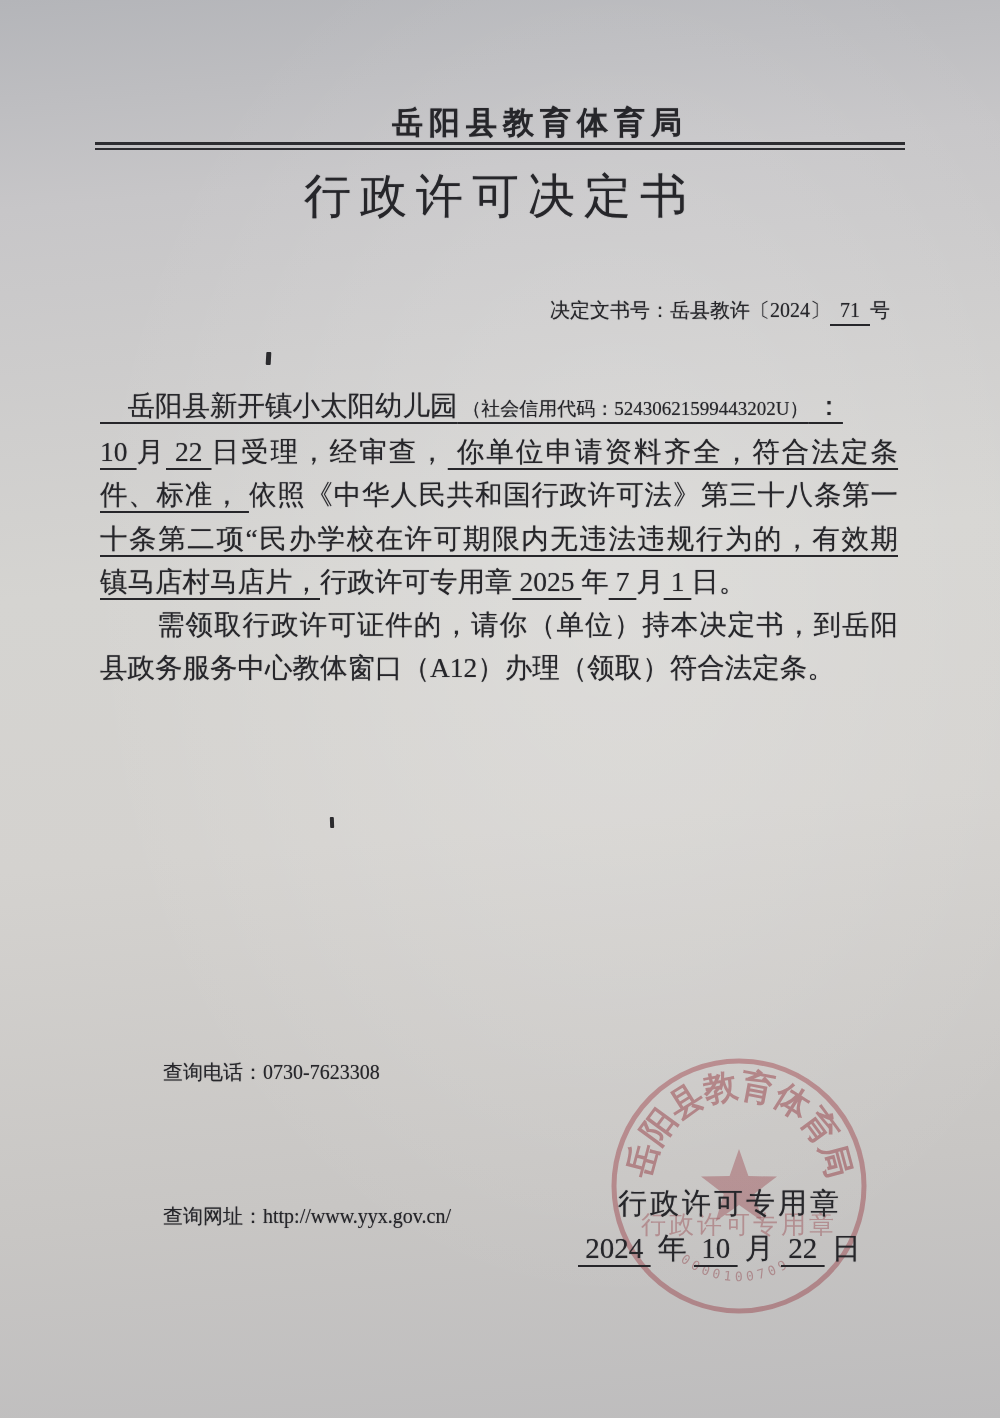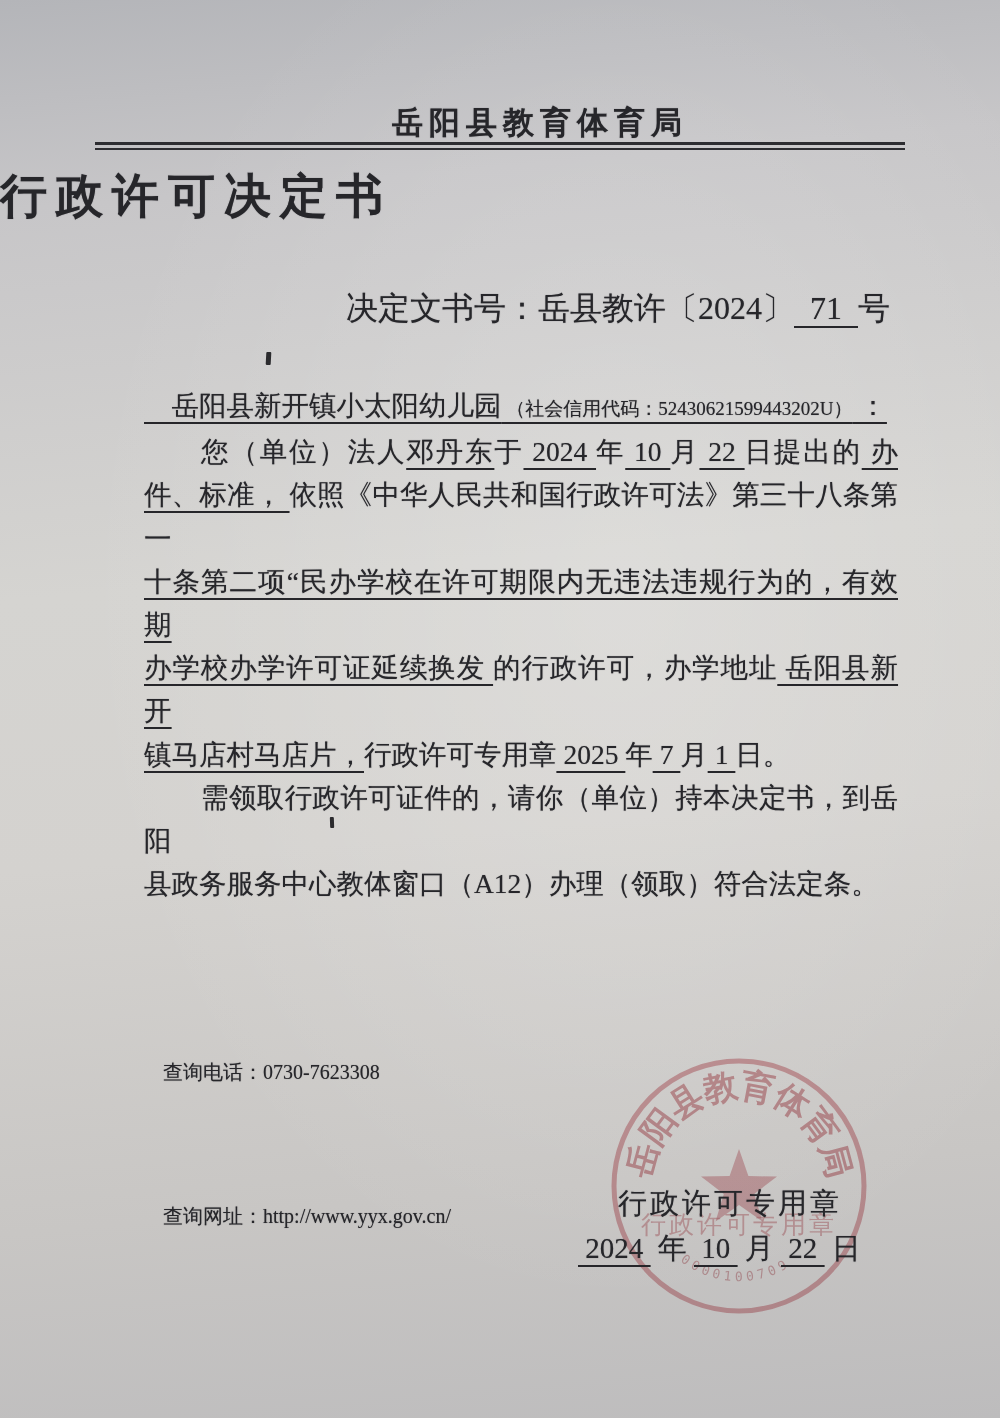"行政许可决定书" .title { font-weight: bold -> normal; text-align: none -> center }
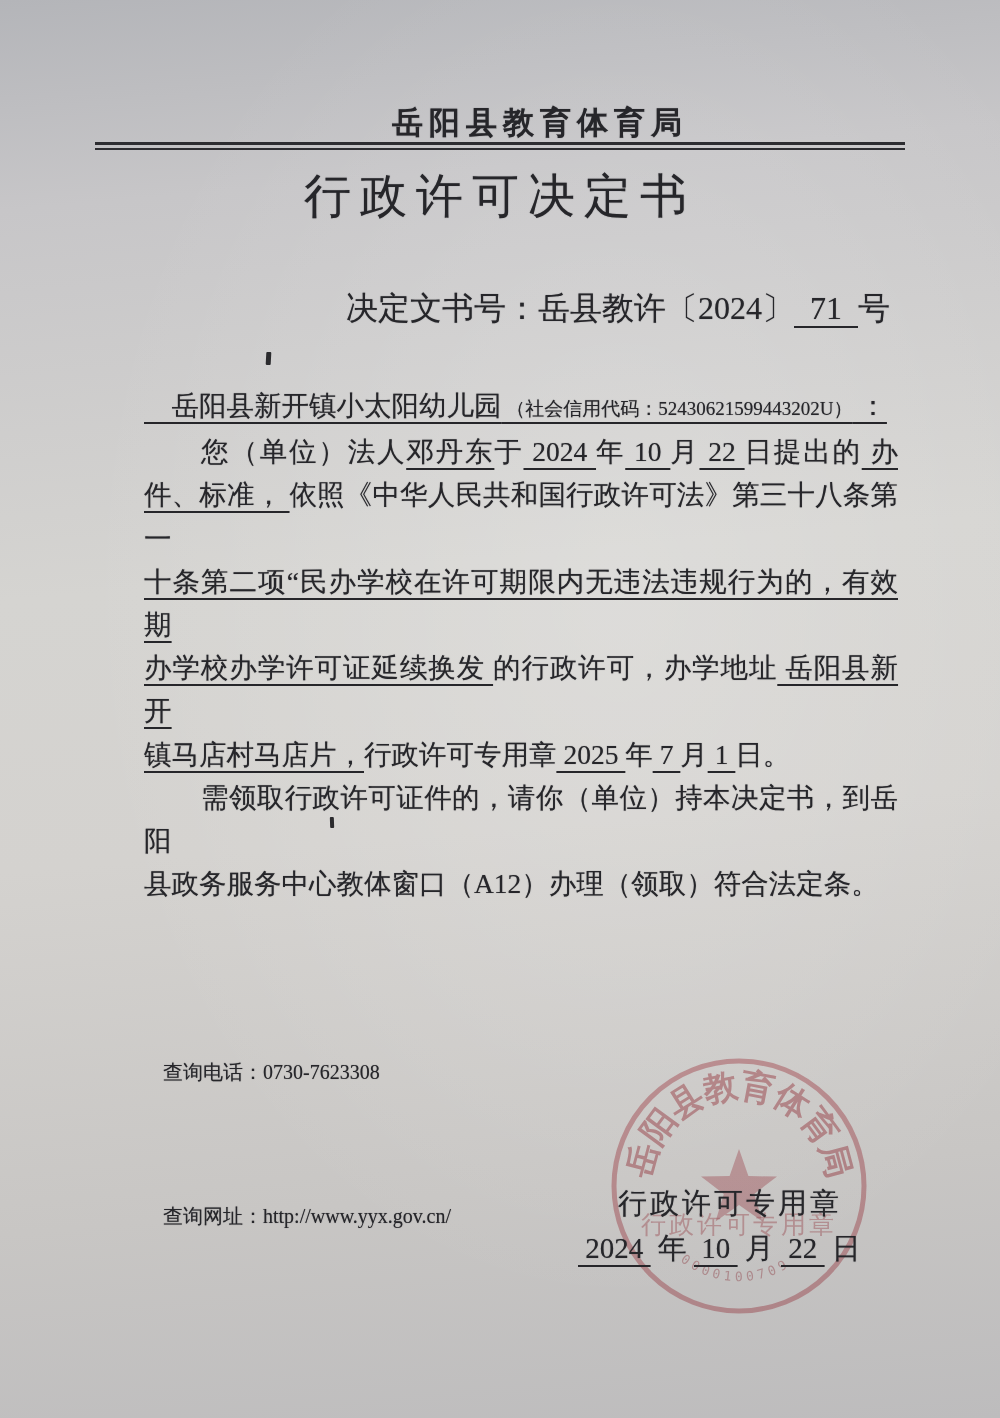"决定文书号：岳县教许〔2024〕 71 号" .docno { font-size: 32px -> 20px; top: 287px -> 297px }
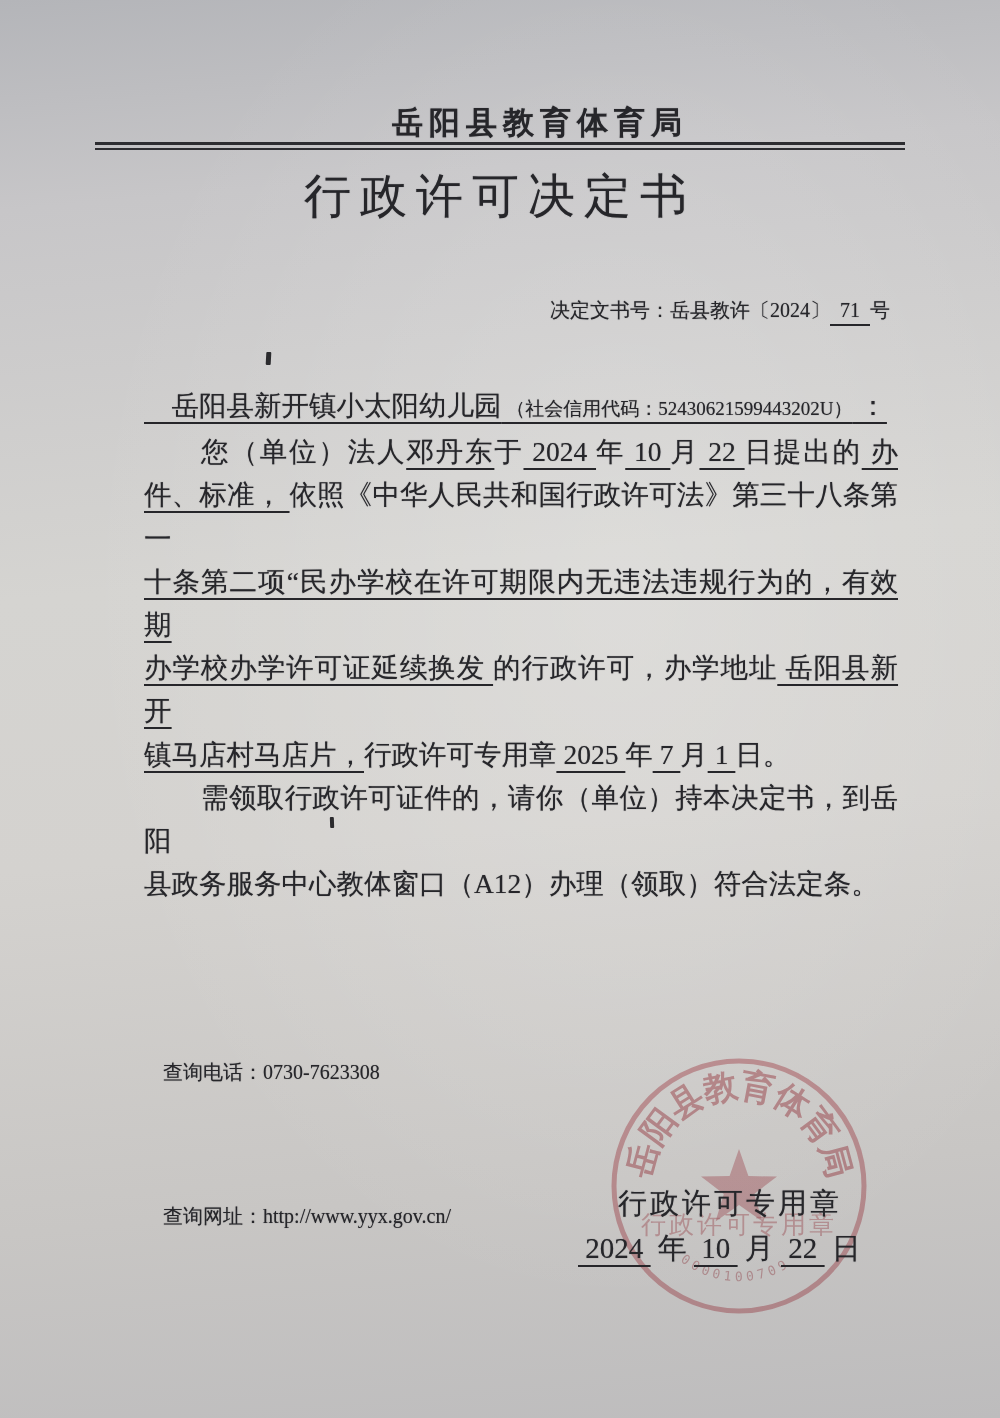"岳阳县新开镇小太阳幼儿园 （社会信用代码：52430621599443202U）" .line { margin-left: 44px -> none }
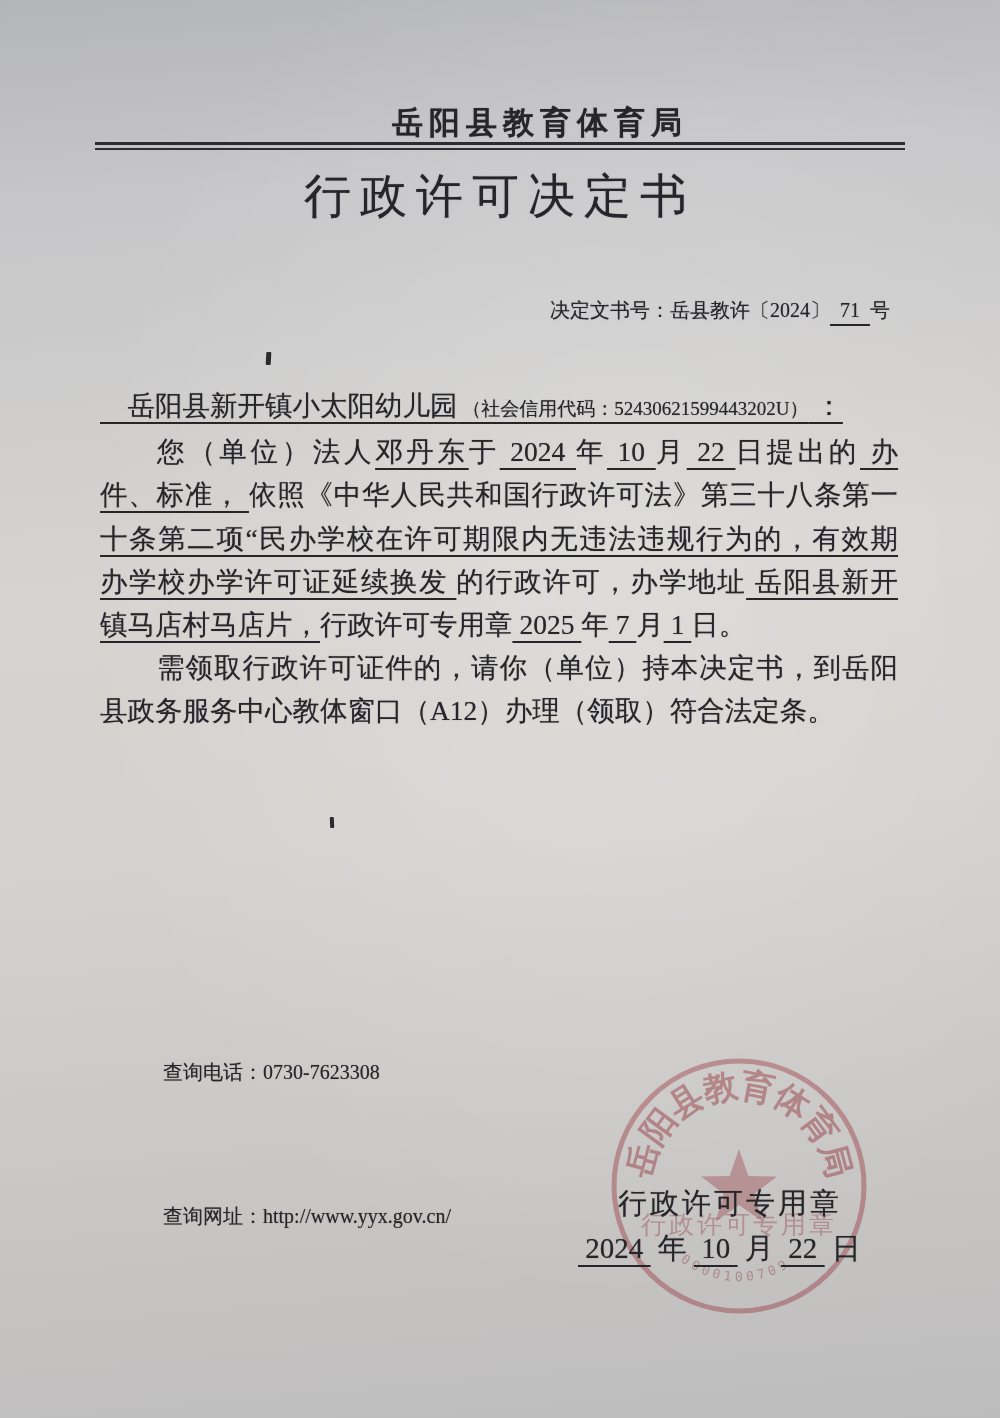"10 月 22 日受理，经审查， 你单位申请资料齐全，符合法定条" div.line { html: none -> <div><span>10 </span><span>月</span><span> 22 </span><span>日受理，经审查，</span><span> 你单位申请资料齐全，符合法定条</span></div> }
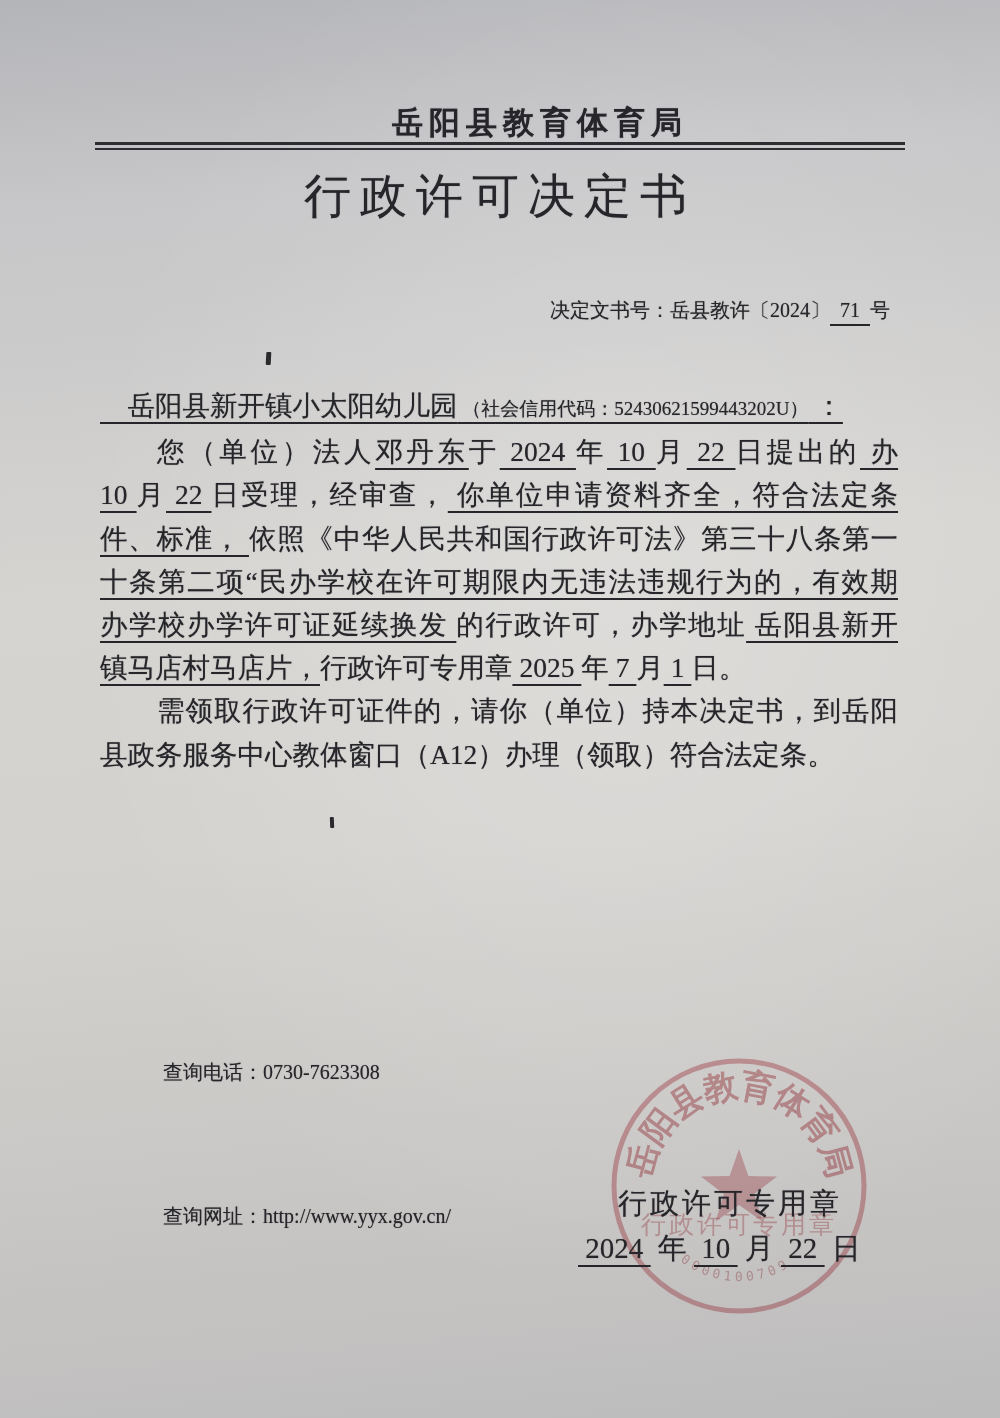"您（单位）法人邓丹东于 2024 年 10 月" div.line { html: <div><span>您（单位）法人</span><span>邓丹东</span><span>于</span><span> 2024 </span><span>年</span><span> 10 </span><span>月</span><span> 22 </span><span>日提出的</span><span> 办</span></div> -> none }
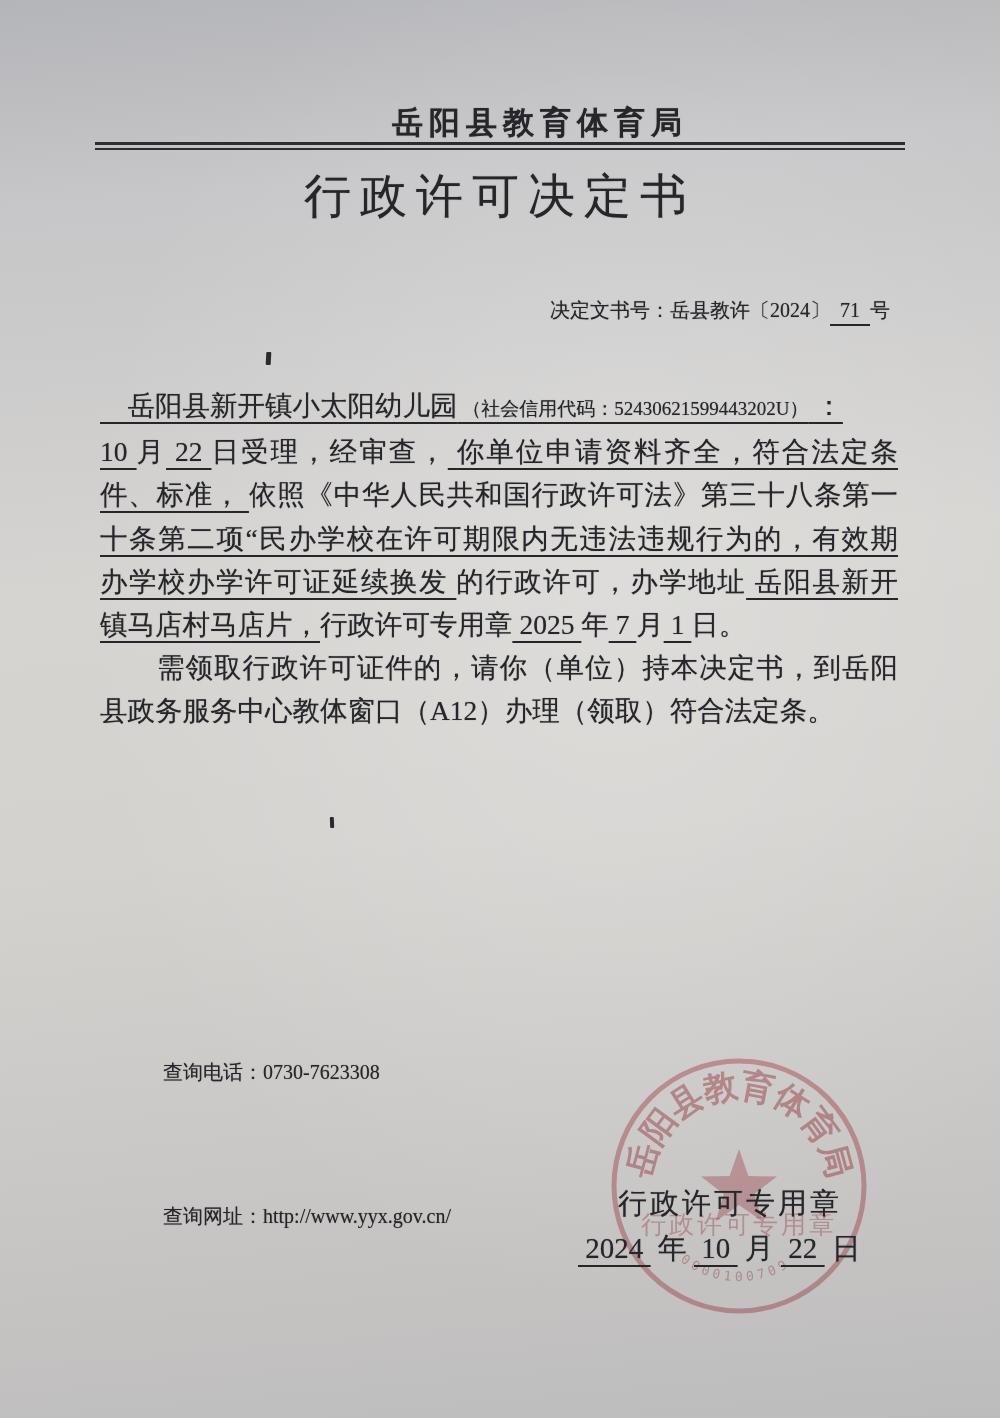"办学校办学许可证延续换发 的行政许可，办学地址 岳阳县新开" div.line { html: <div><span>办学校办学许可证延续换发 </span><span>的行政许可，办学地址</span><span> 岳阳县新开</span></div> -> none }
